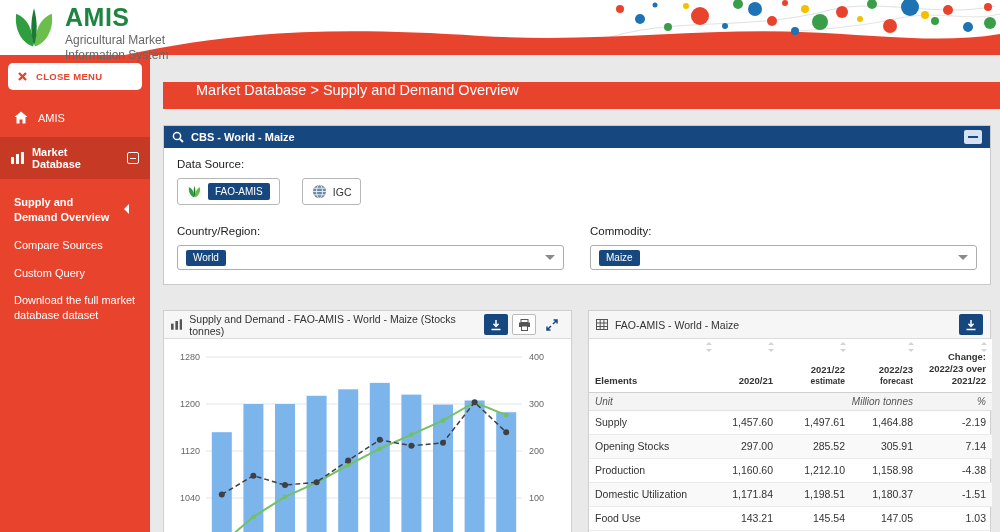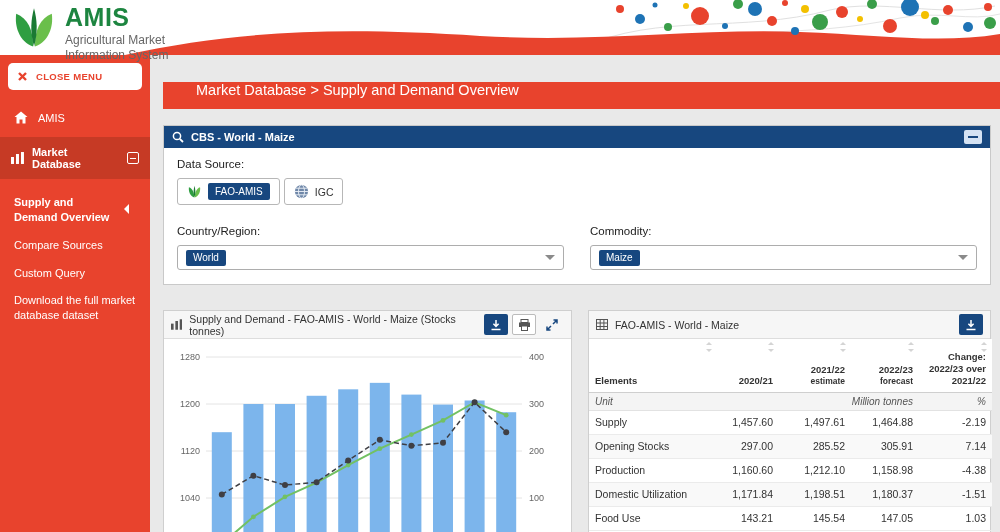"FAO-AMIS" .src-row { gap: 4px -> 22px }
